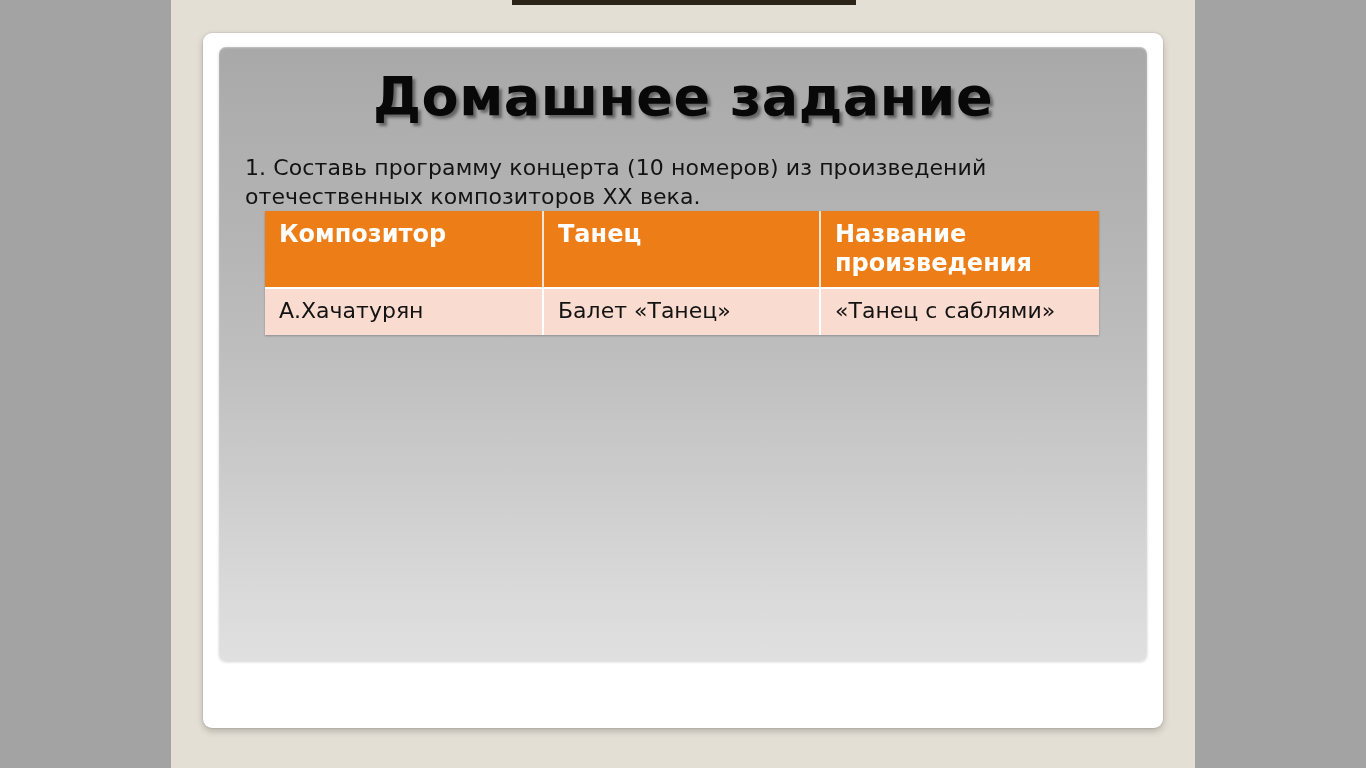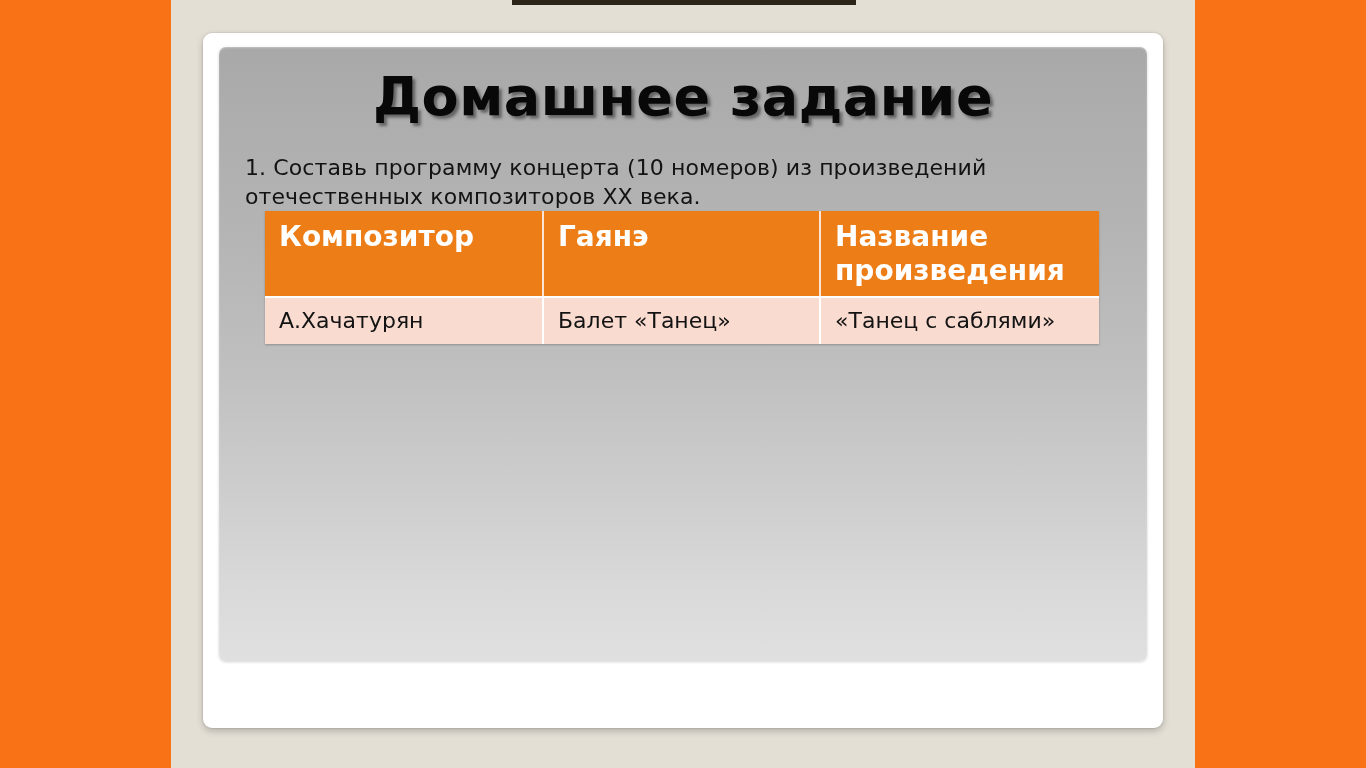"Домашнее задание" #stage { background: #f97316 -> #a3a3a3 }
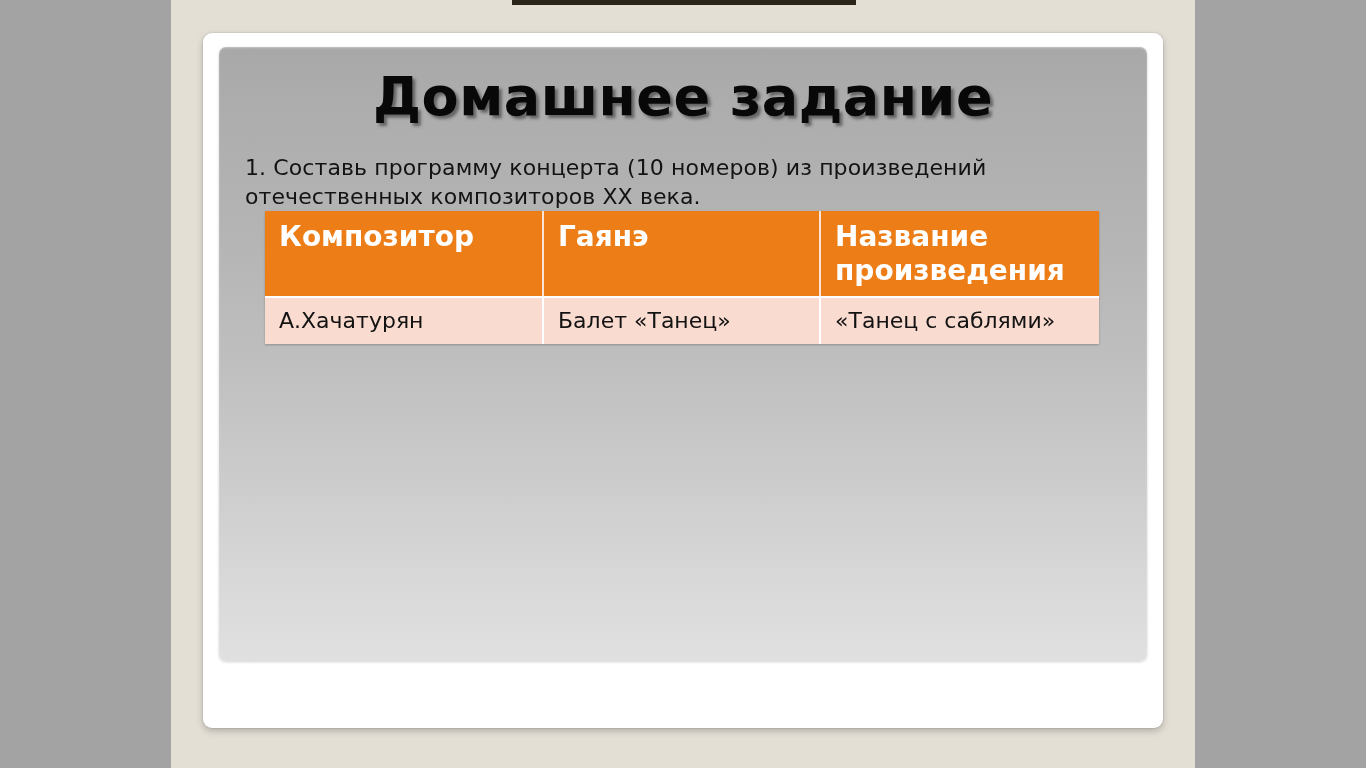"Композитор" #hw-table th { font-size: 28px -> 24px }
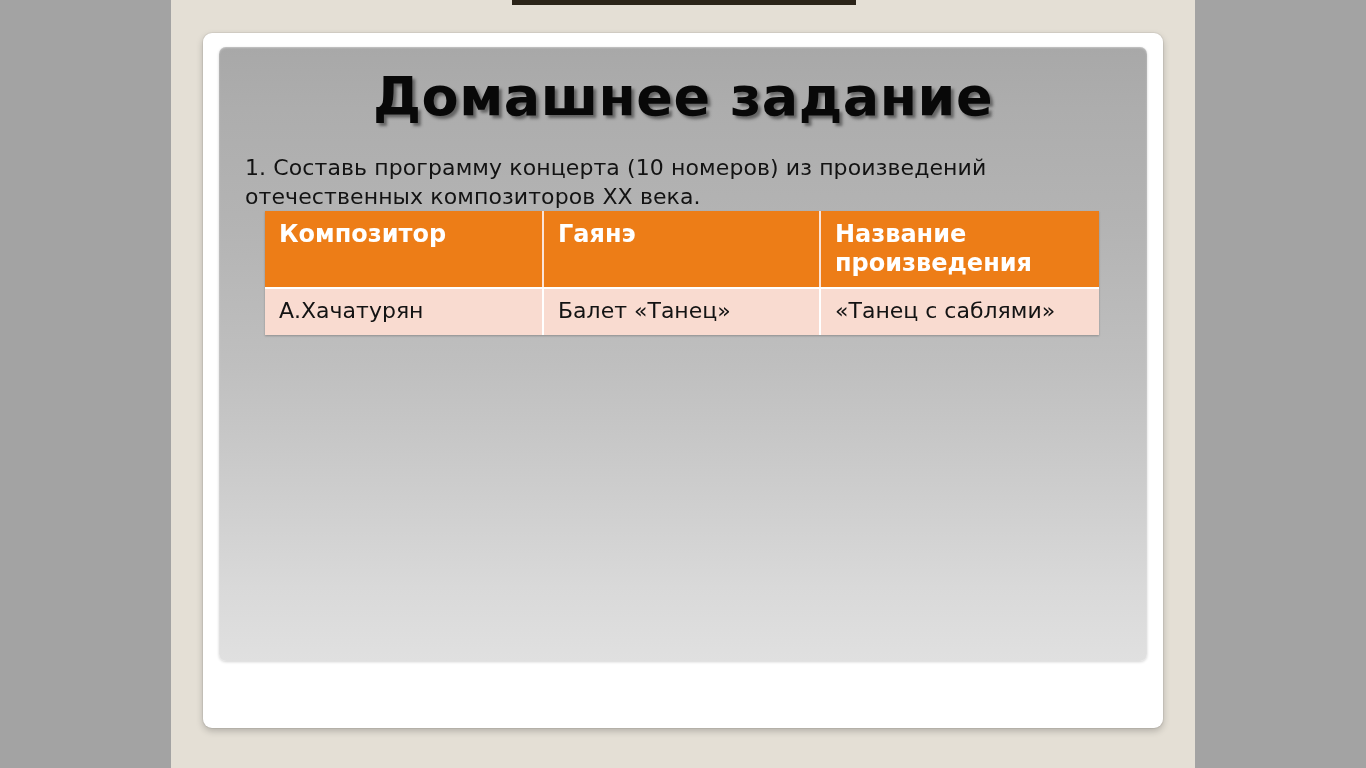"Гаянэ" th { text: Гаянэ -> Танец }
